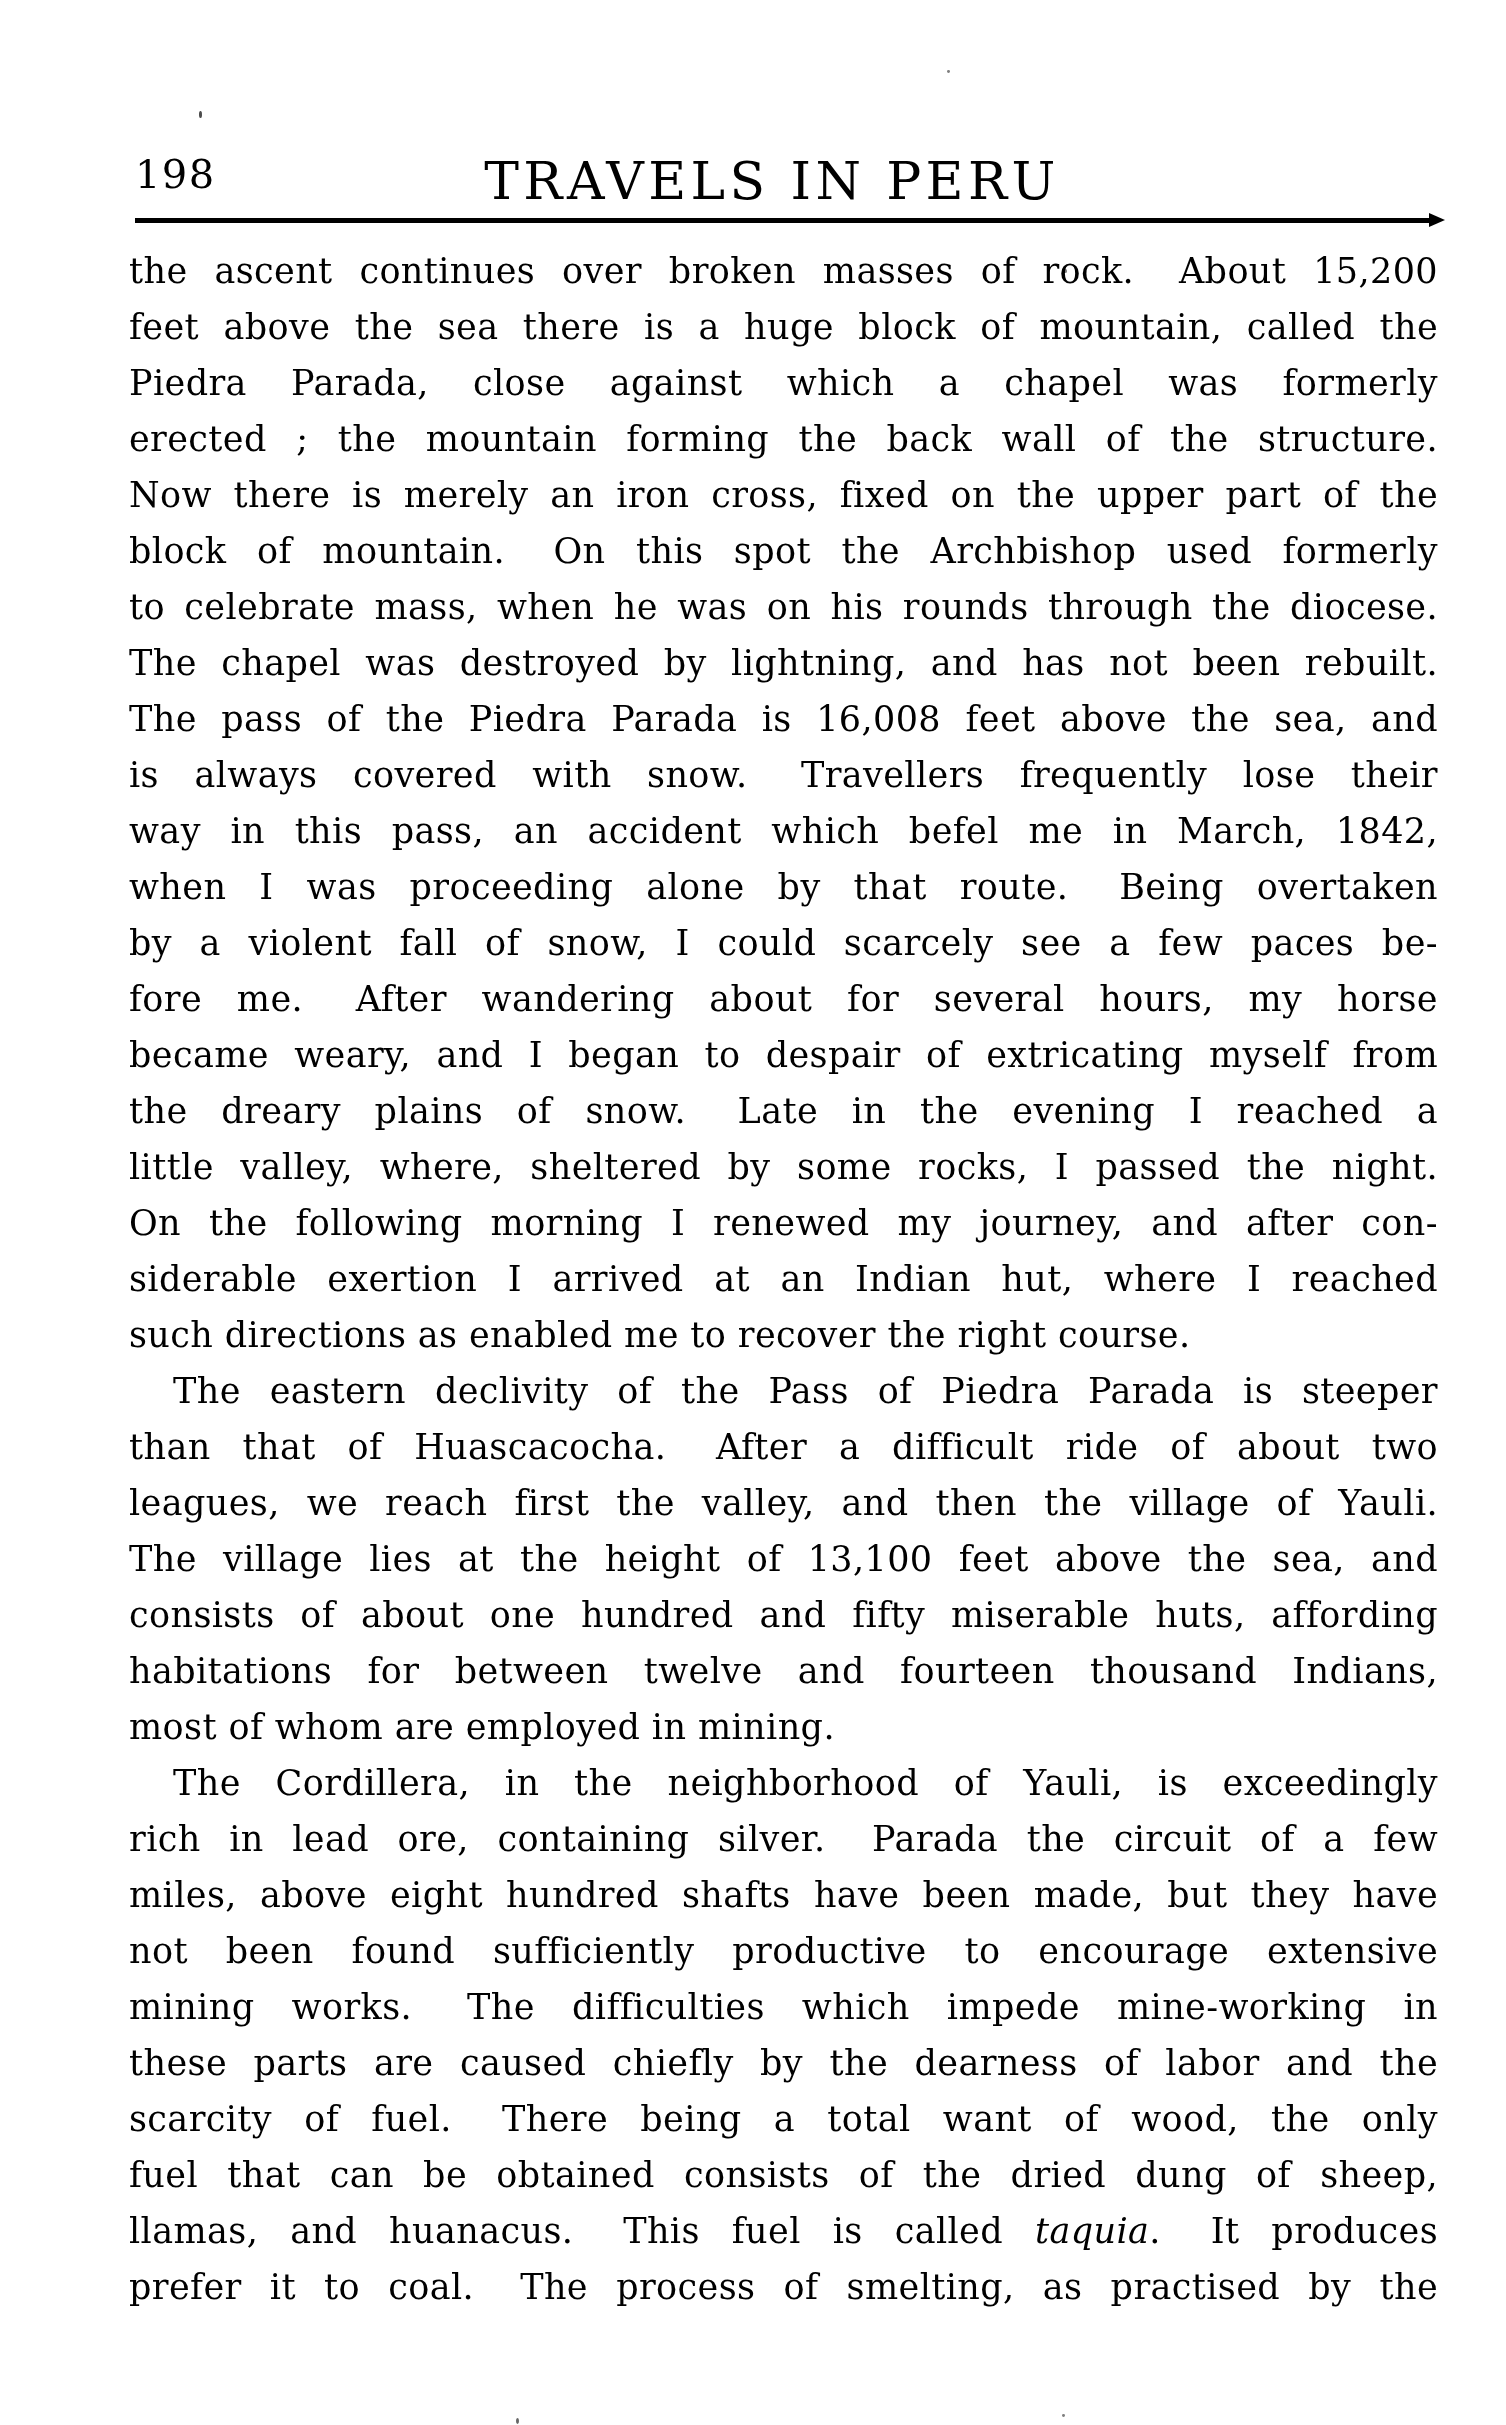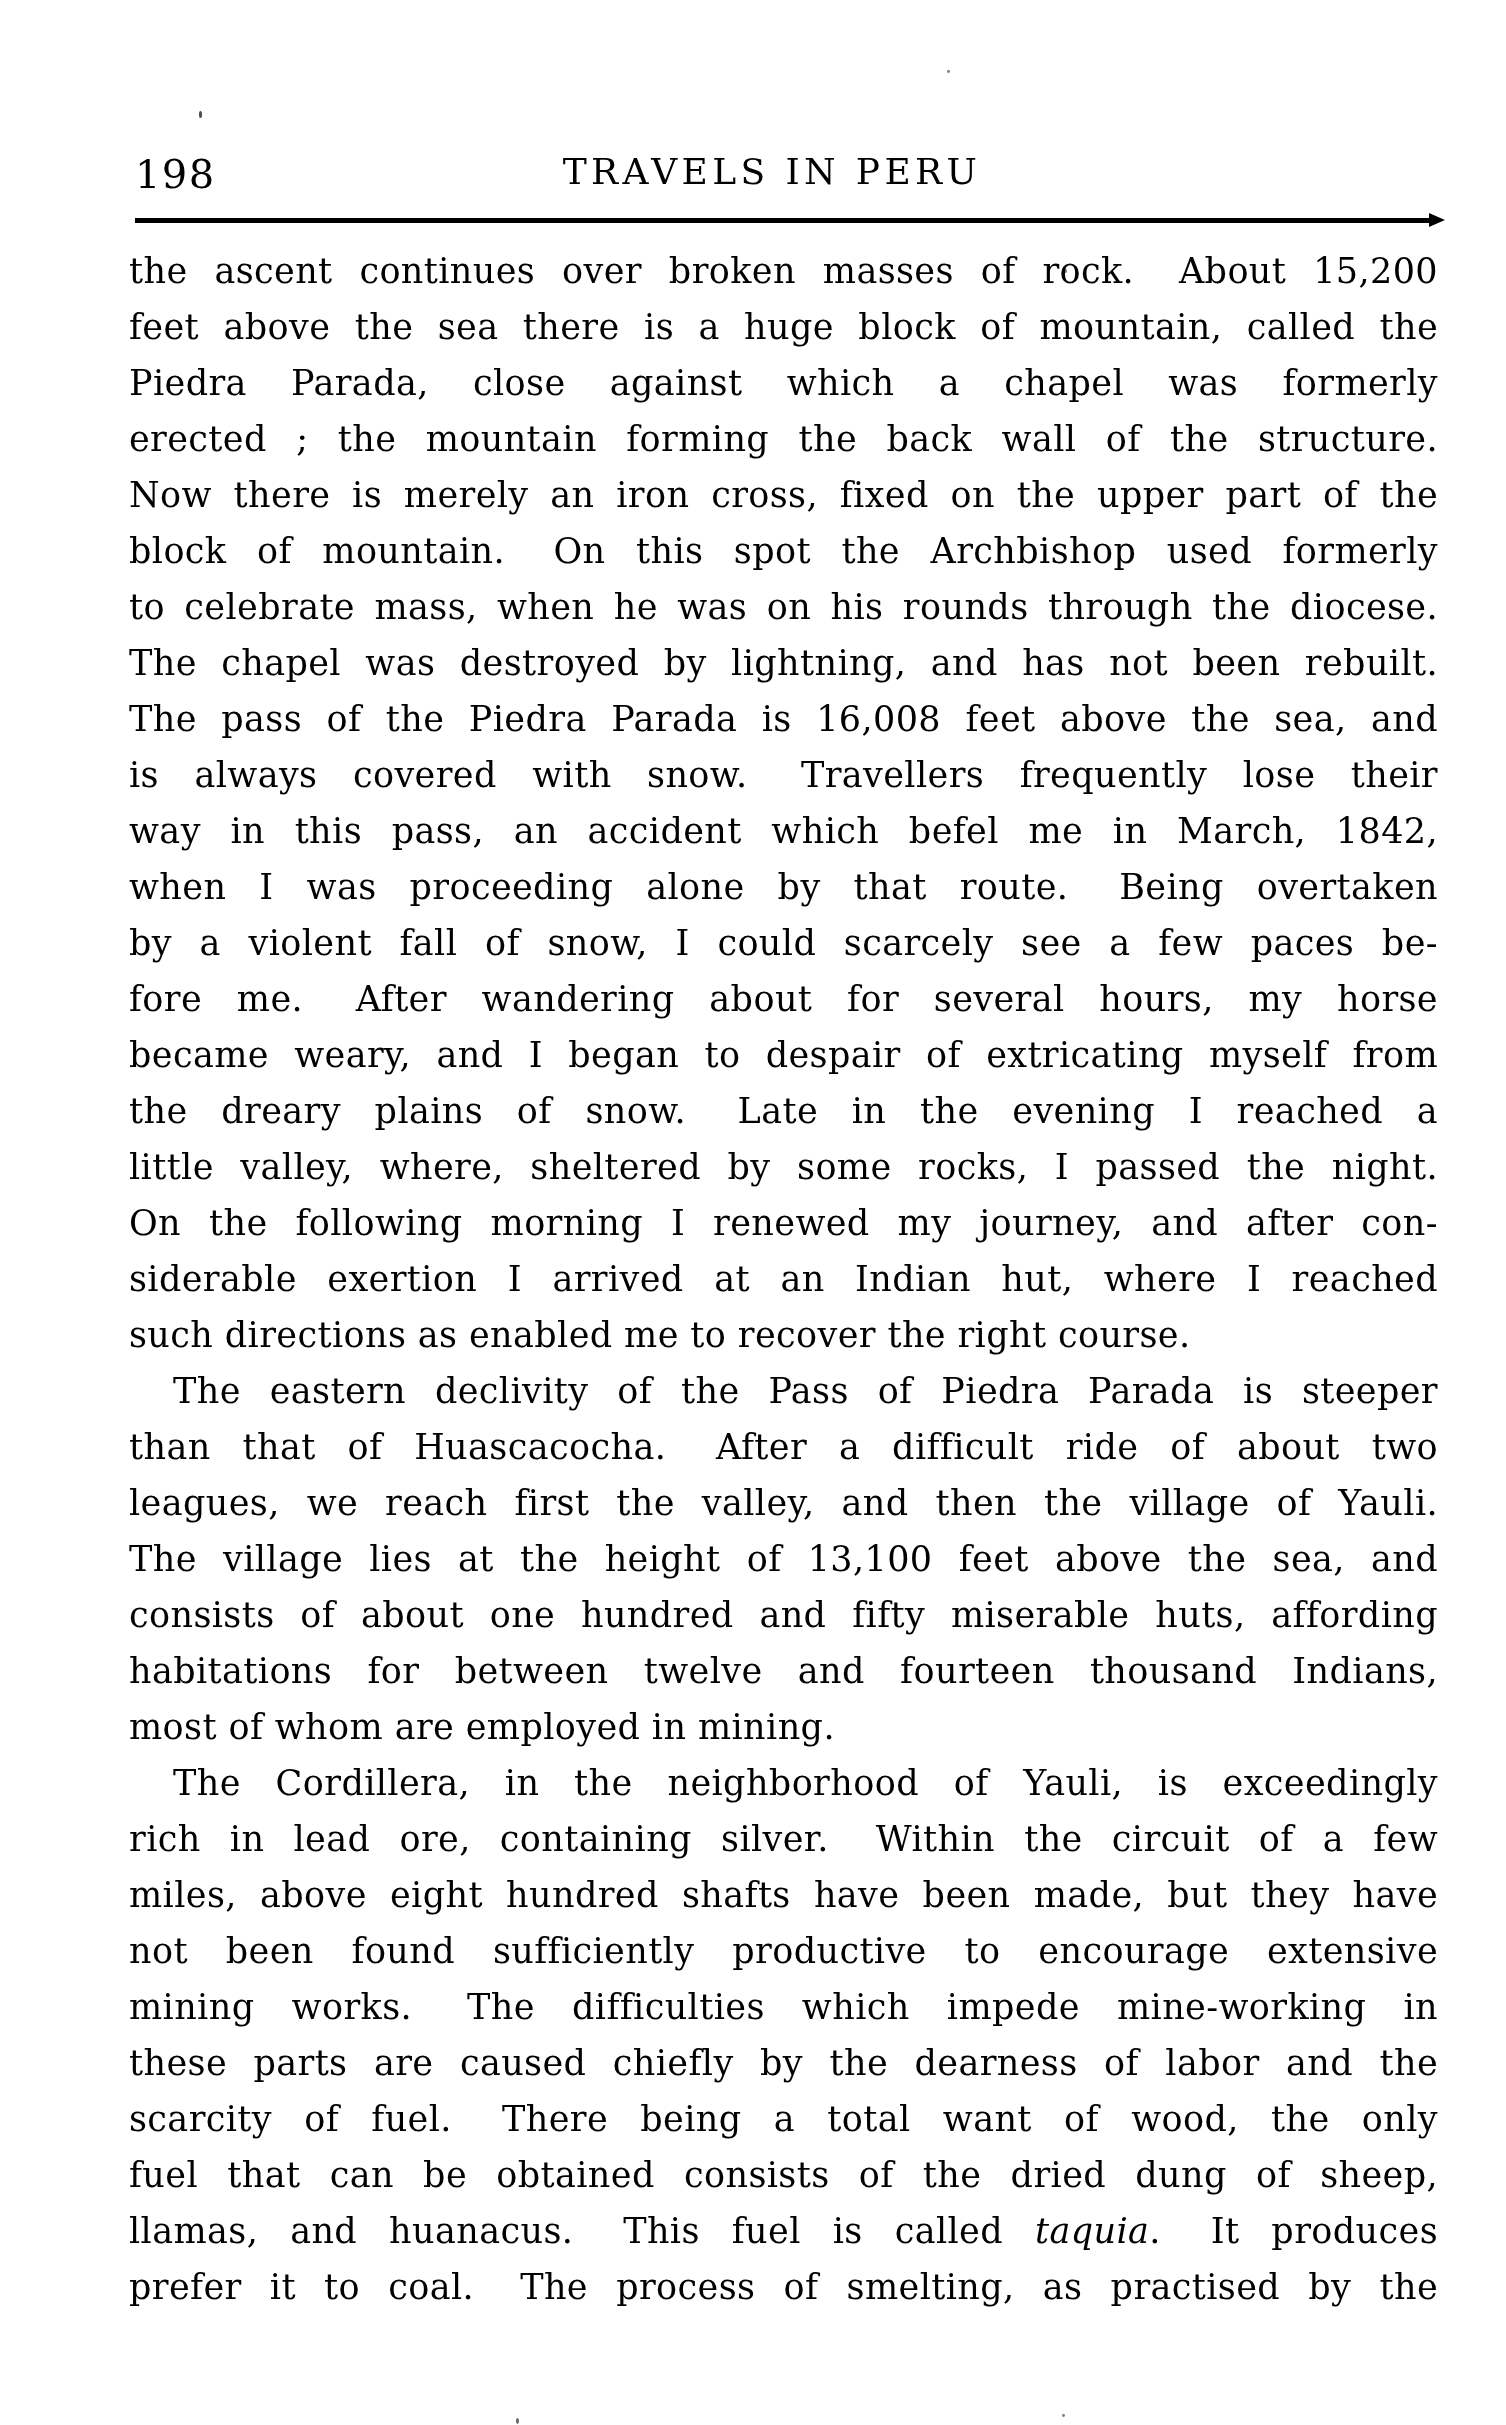"TRAVELS IN PERU" .running-title { font-size: 36px -> 52px }
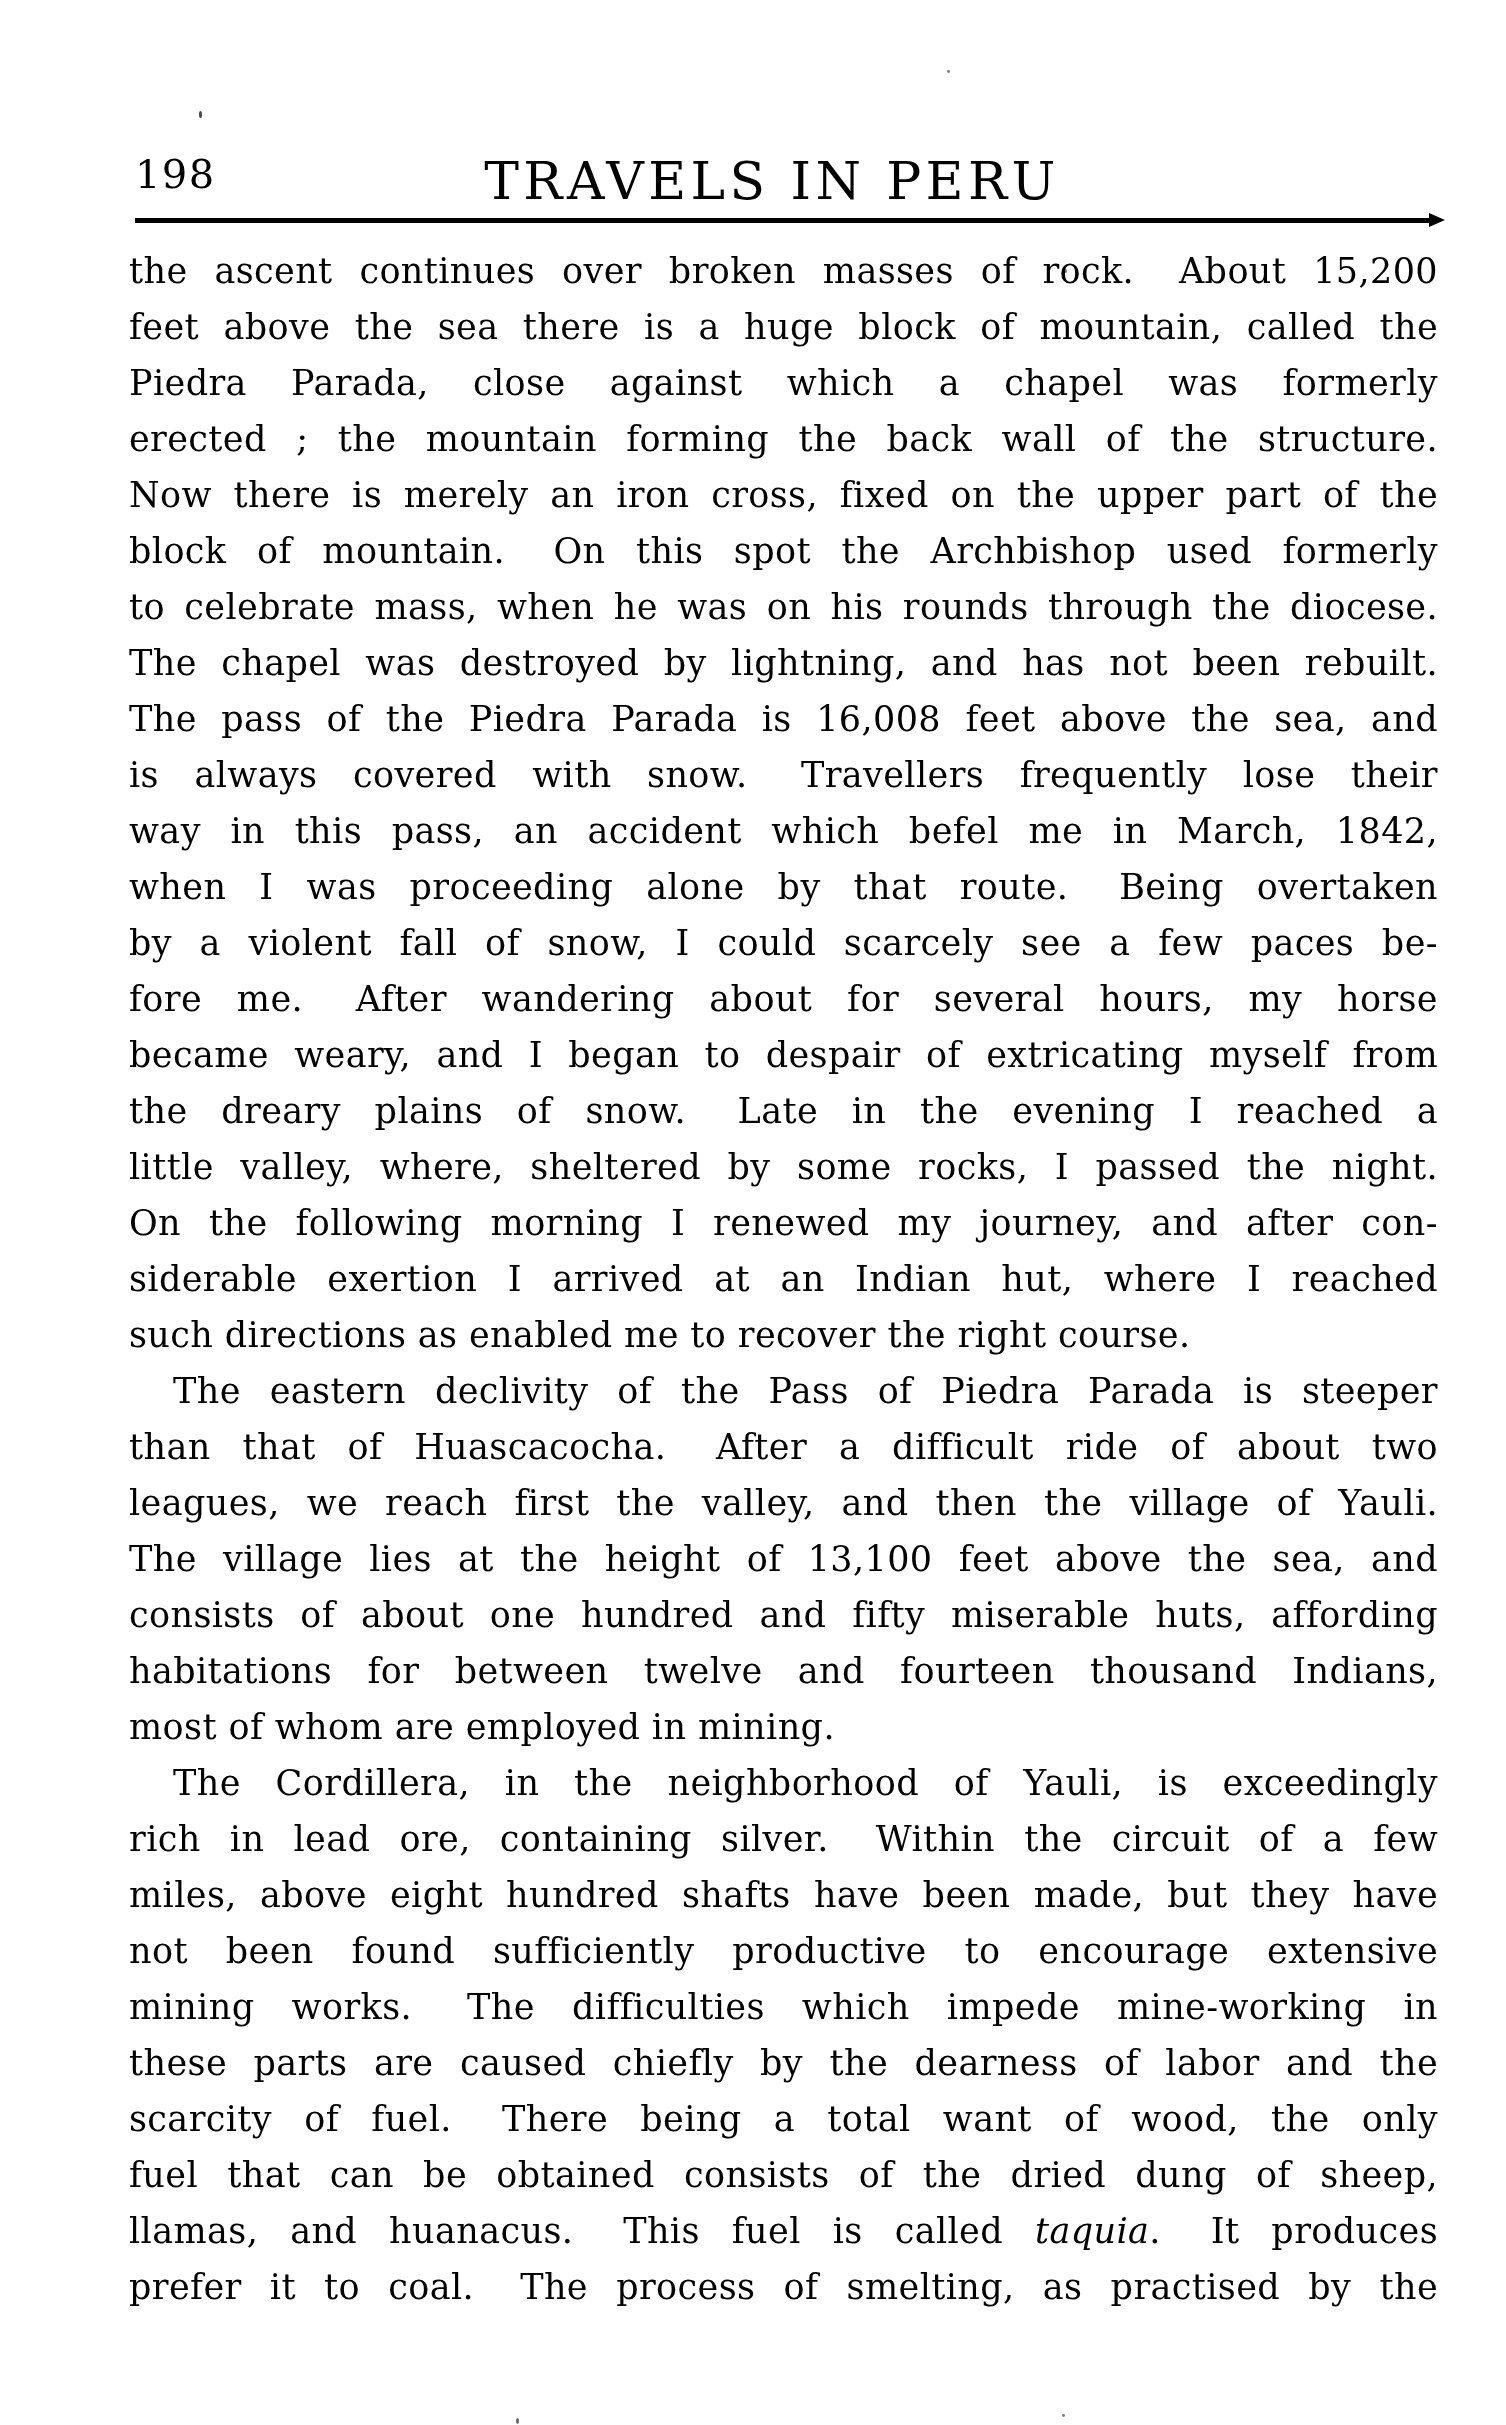"rich in lead ore, containing" span { text: Within -> Parada }
